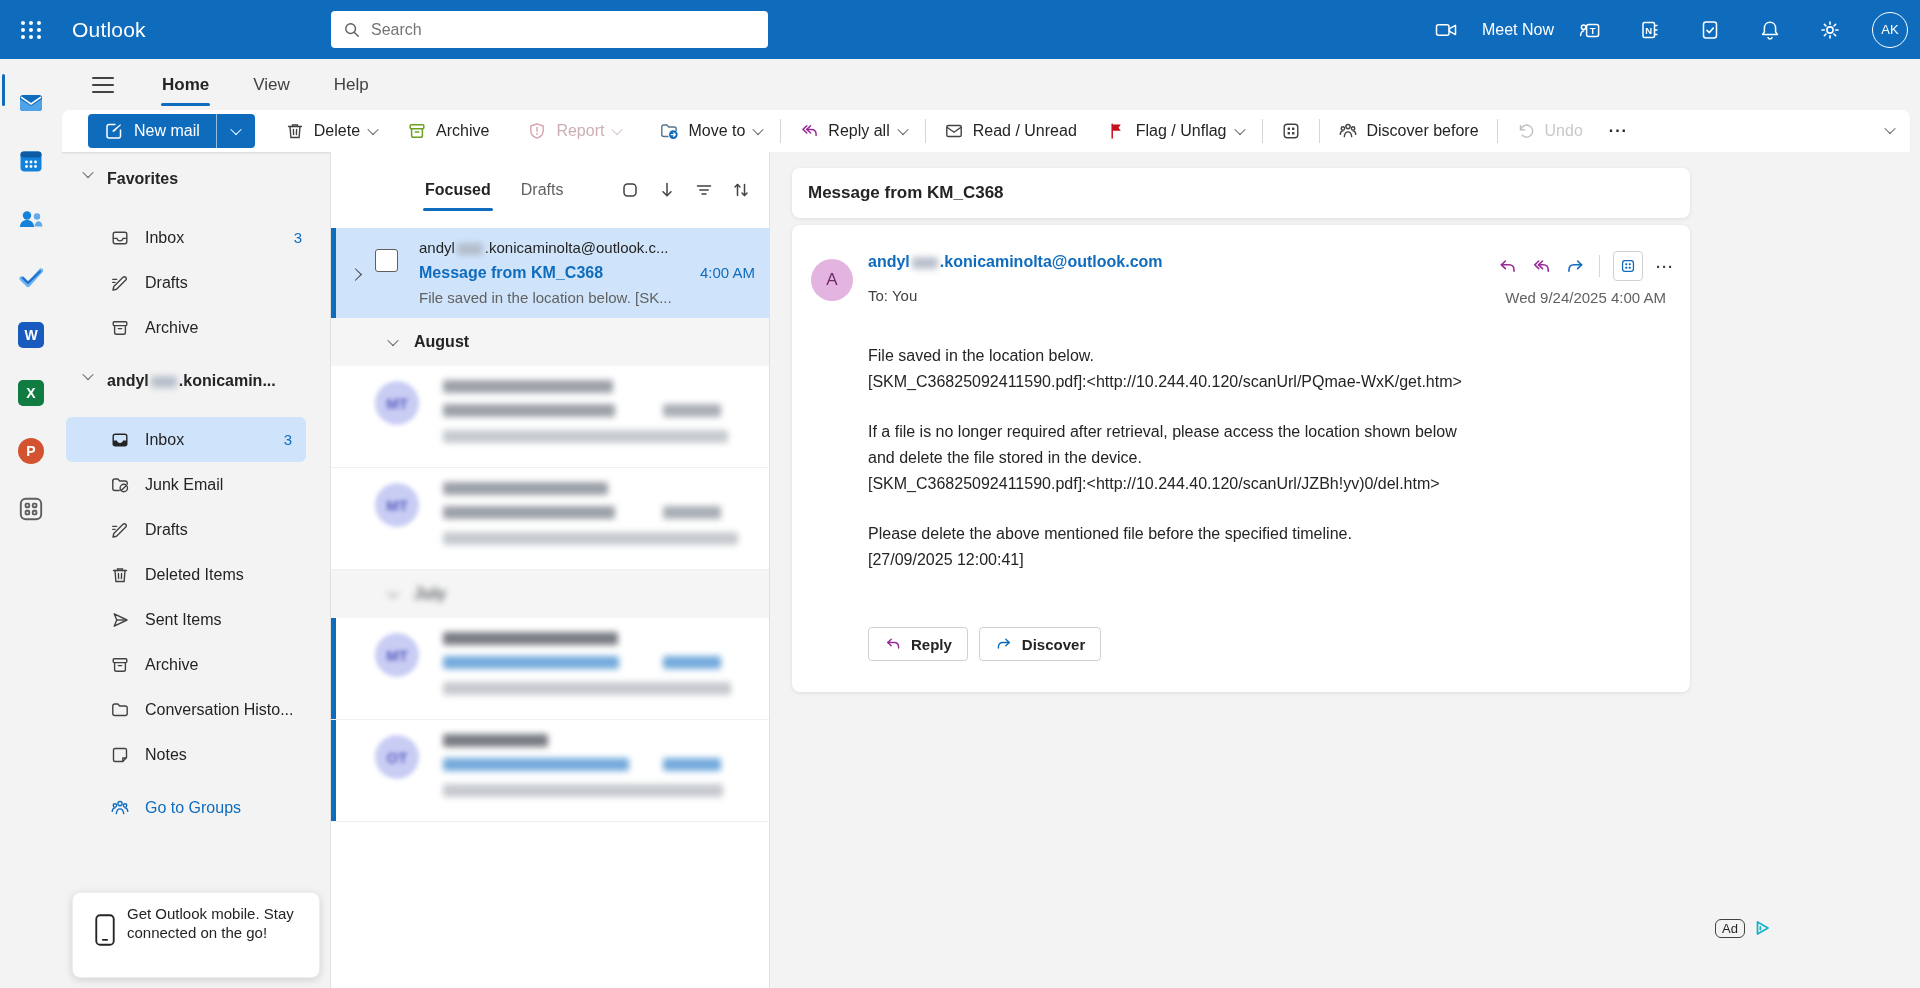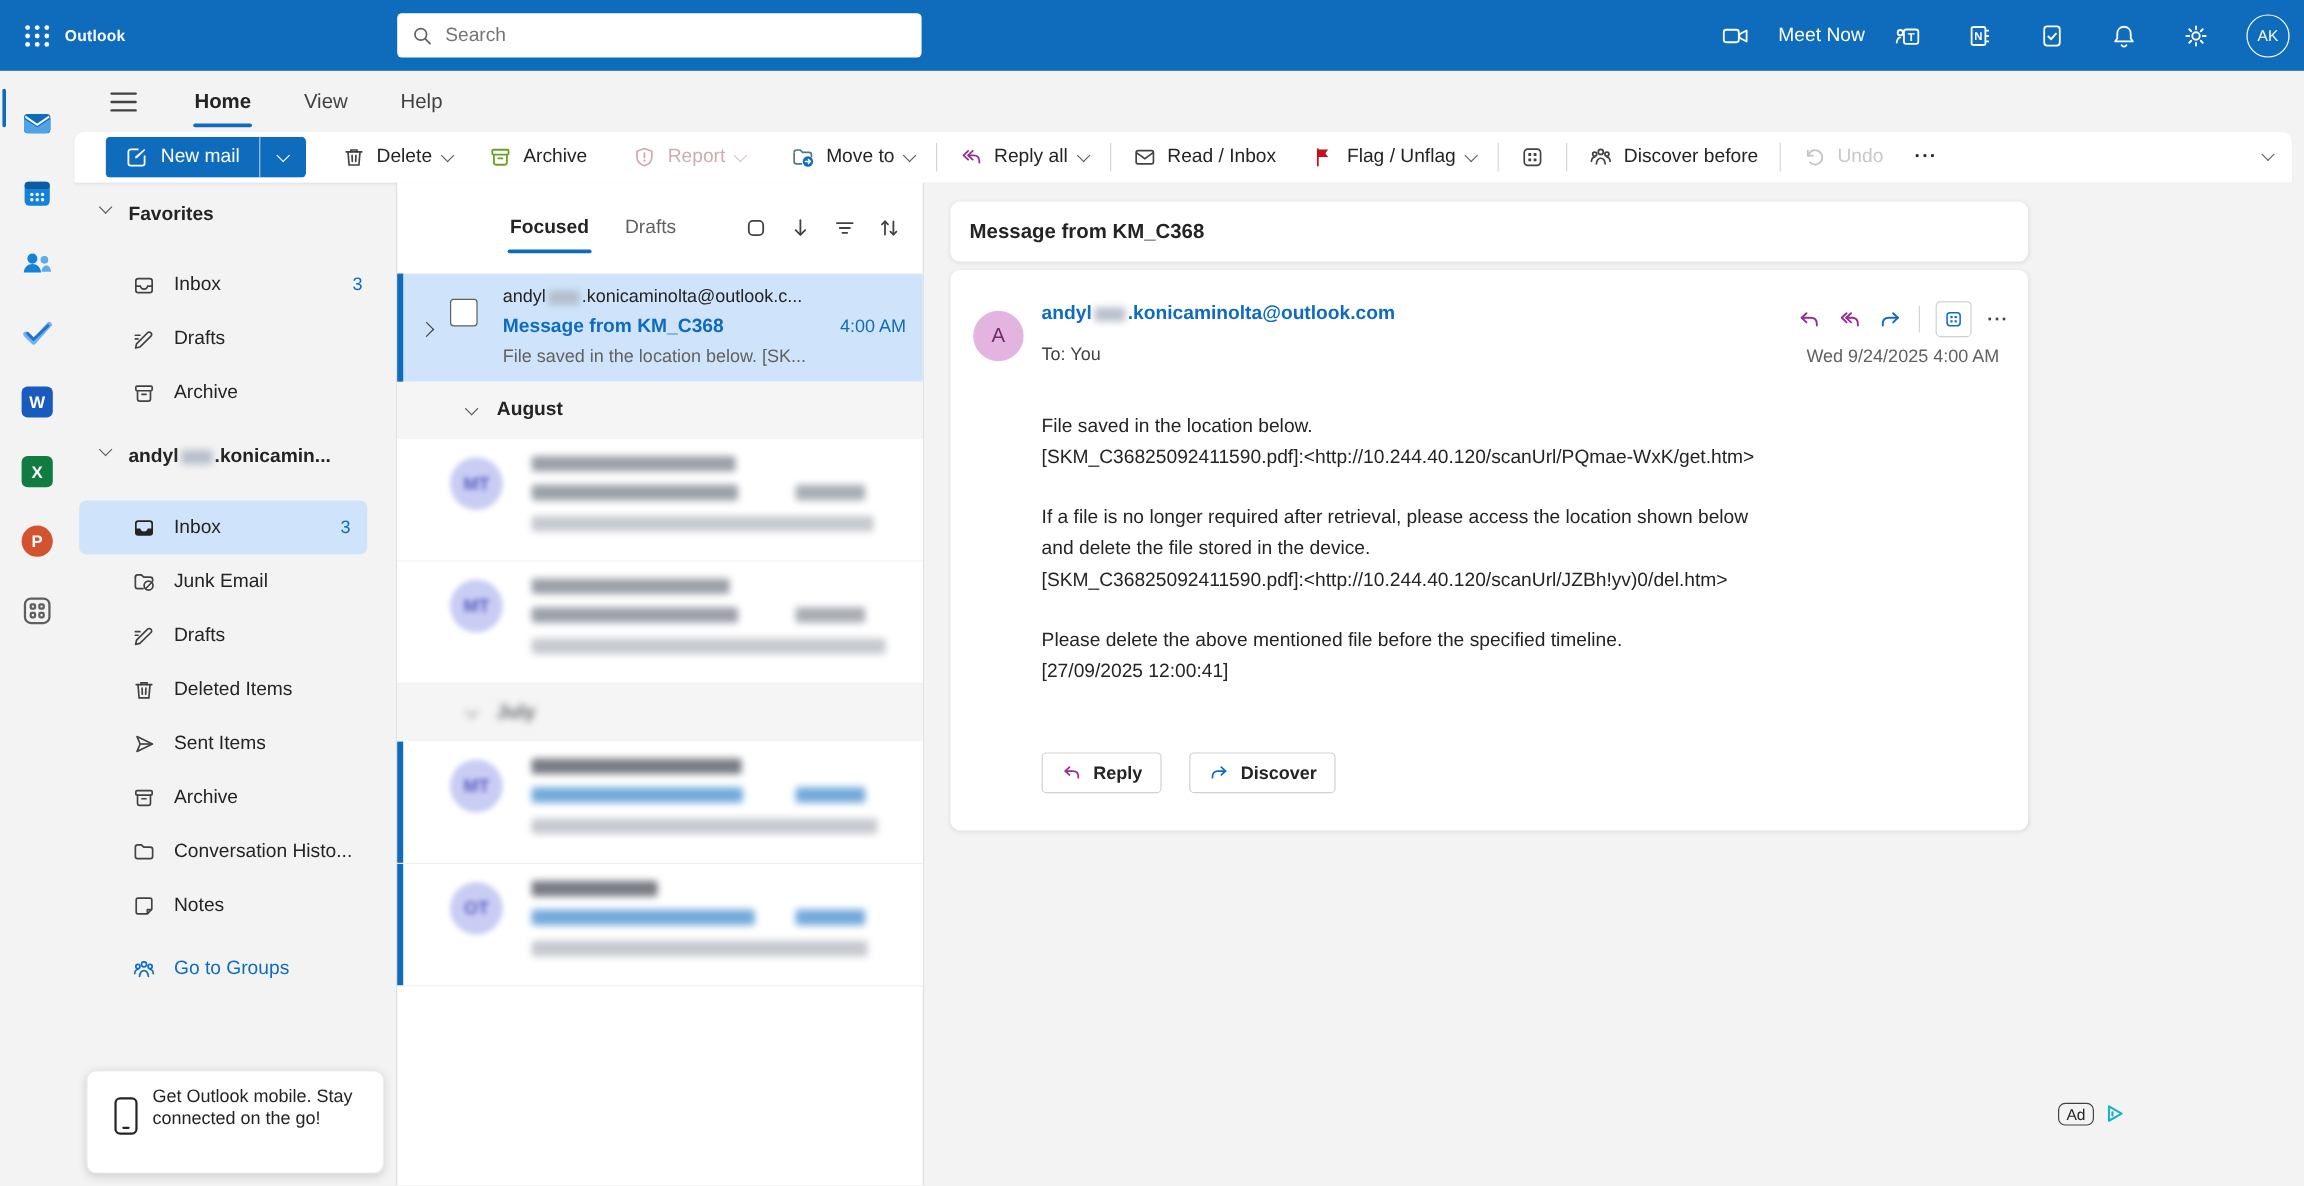"Outlook" .brand { font-size: 13px -> 21px; font-weight: 700 -> 400; margin-left: none -> 18px }
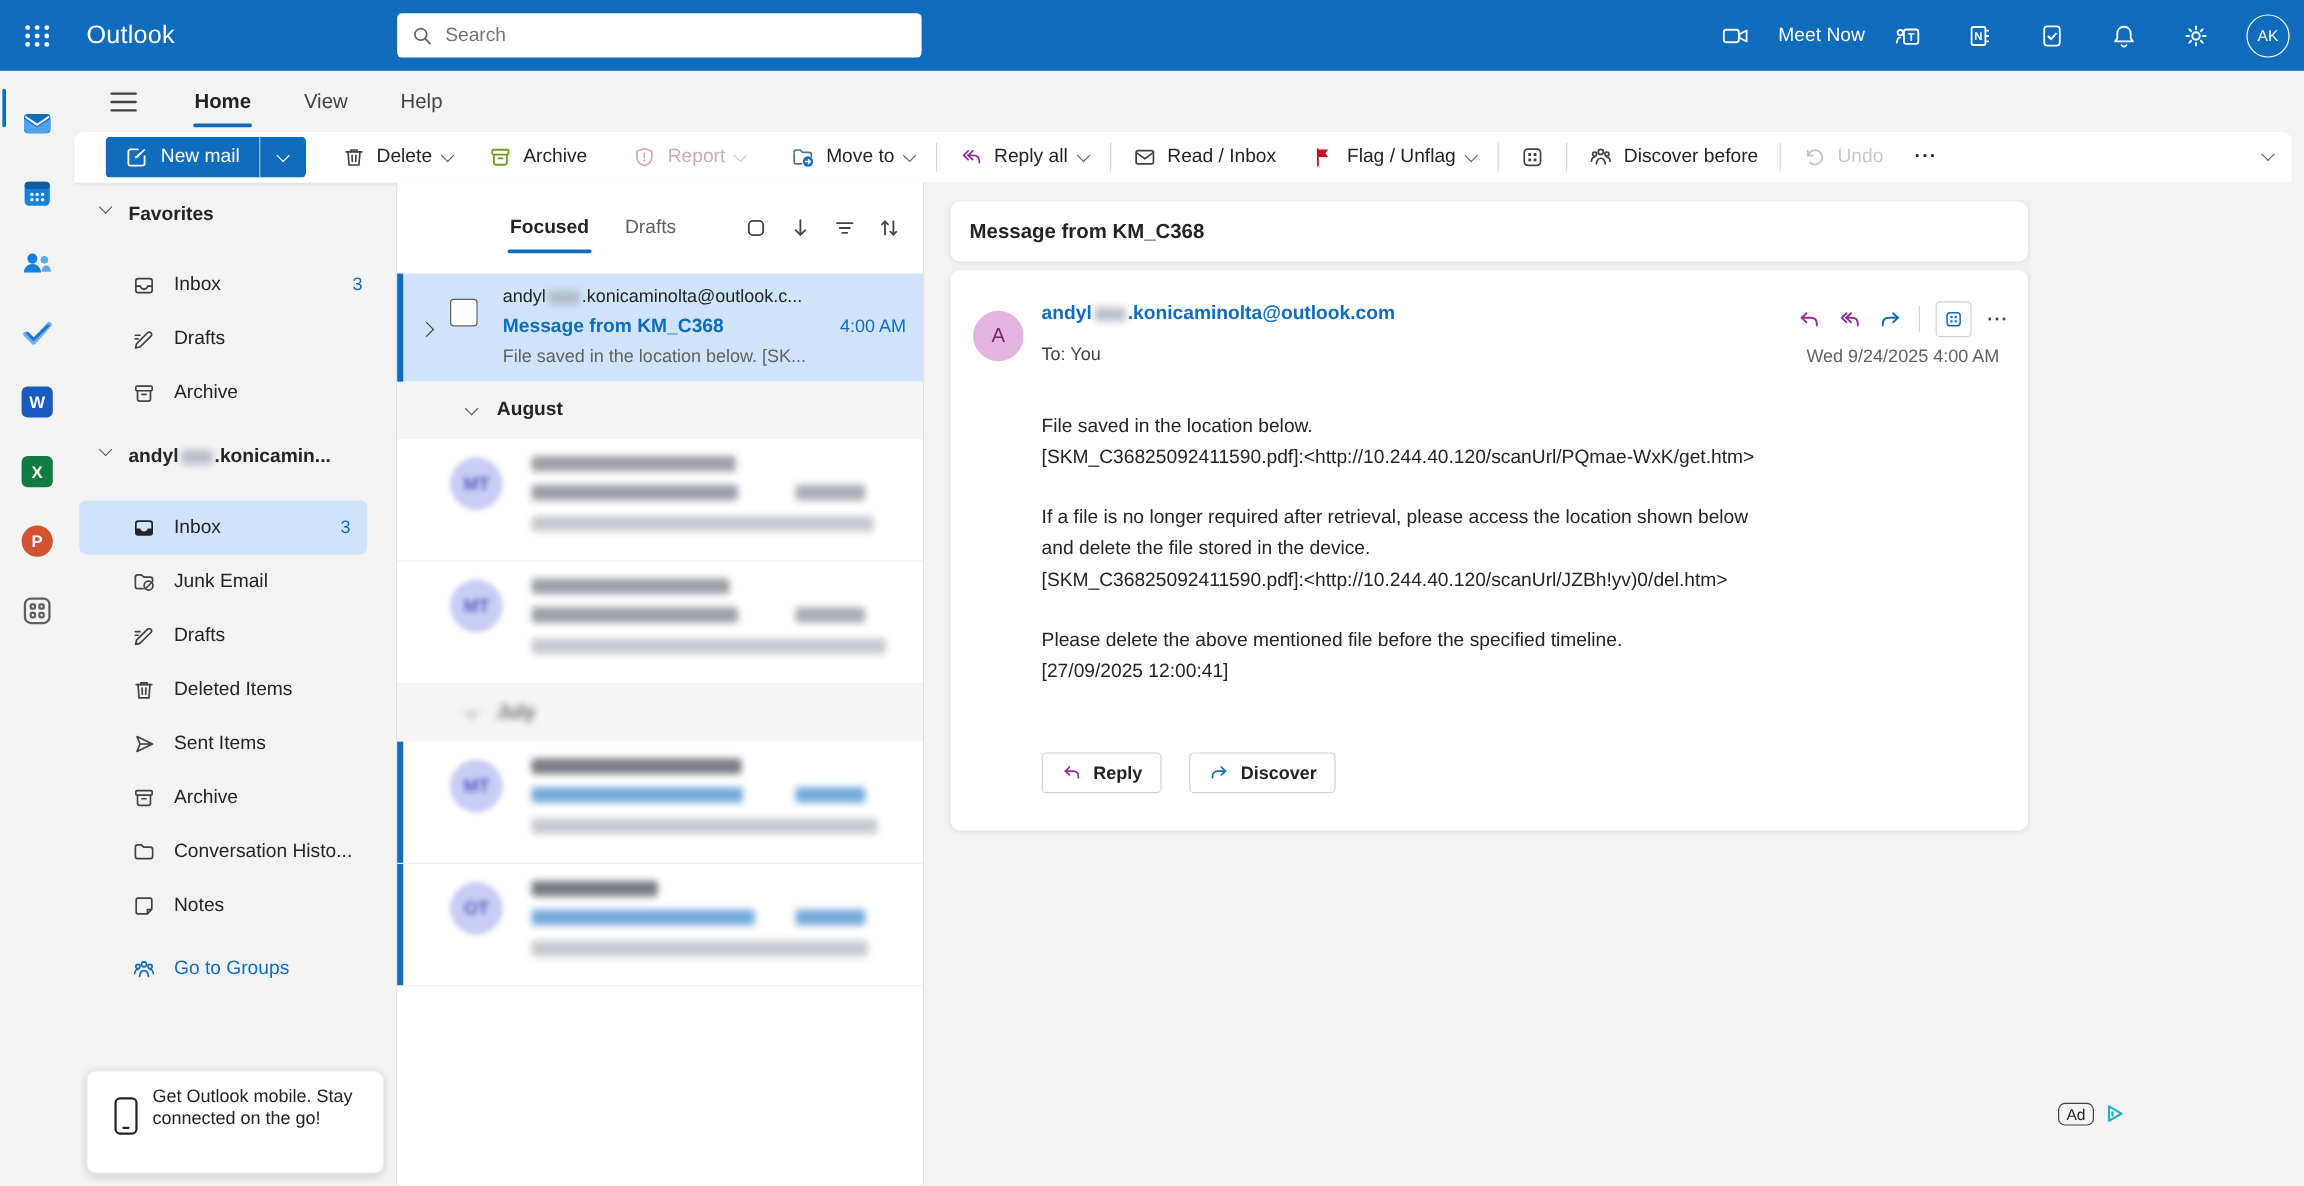"Read / Inbox" span { text: Inbox -> Unread }
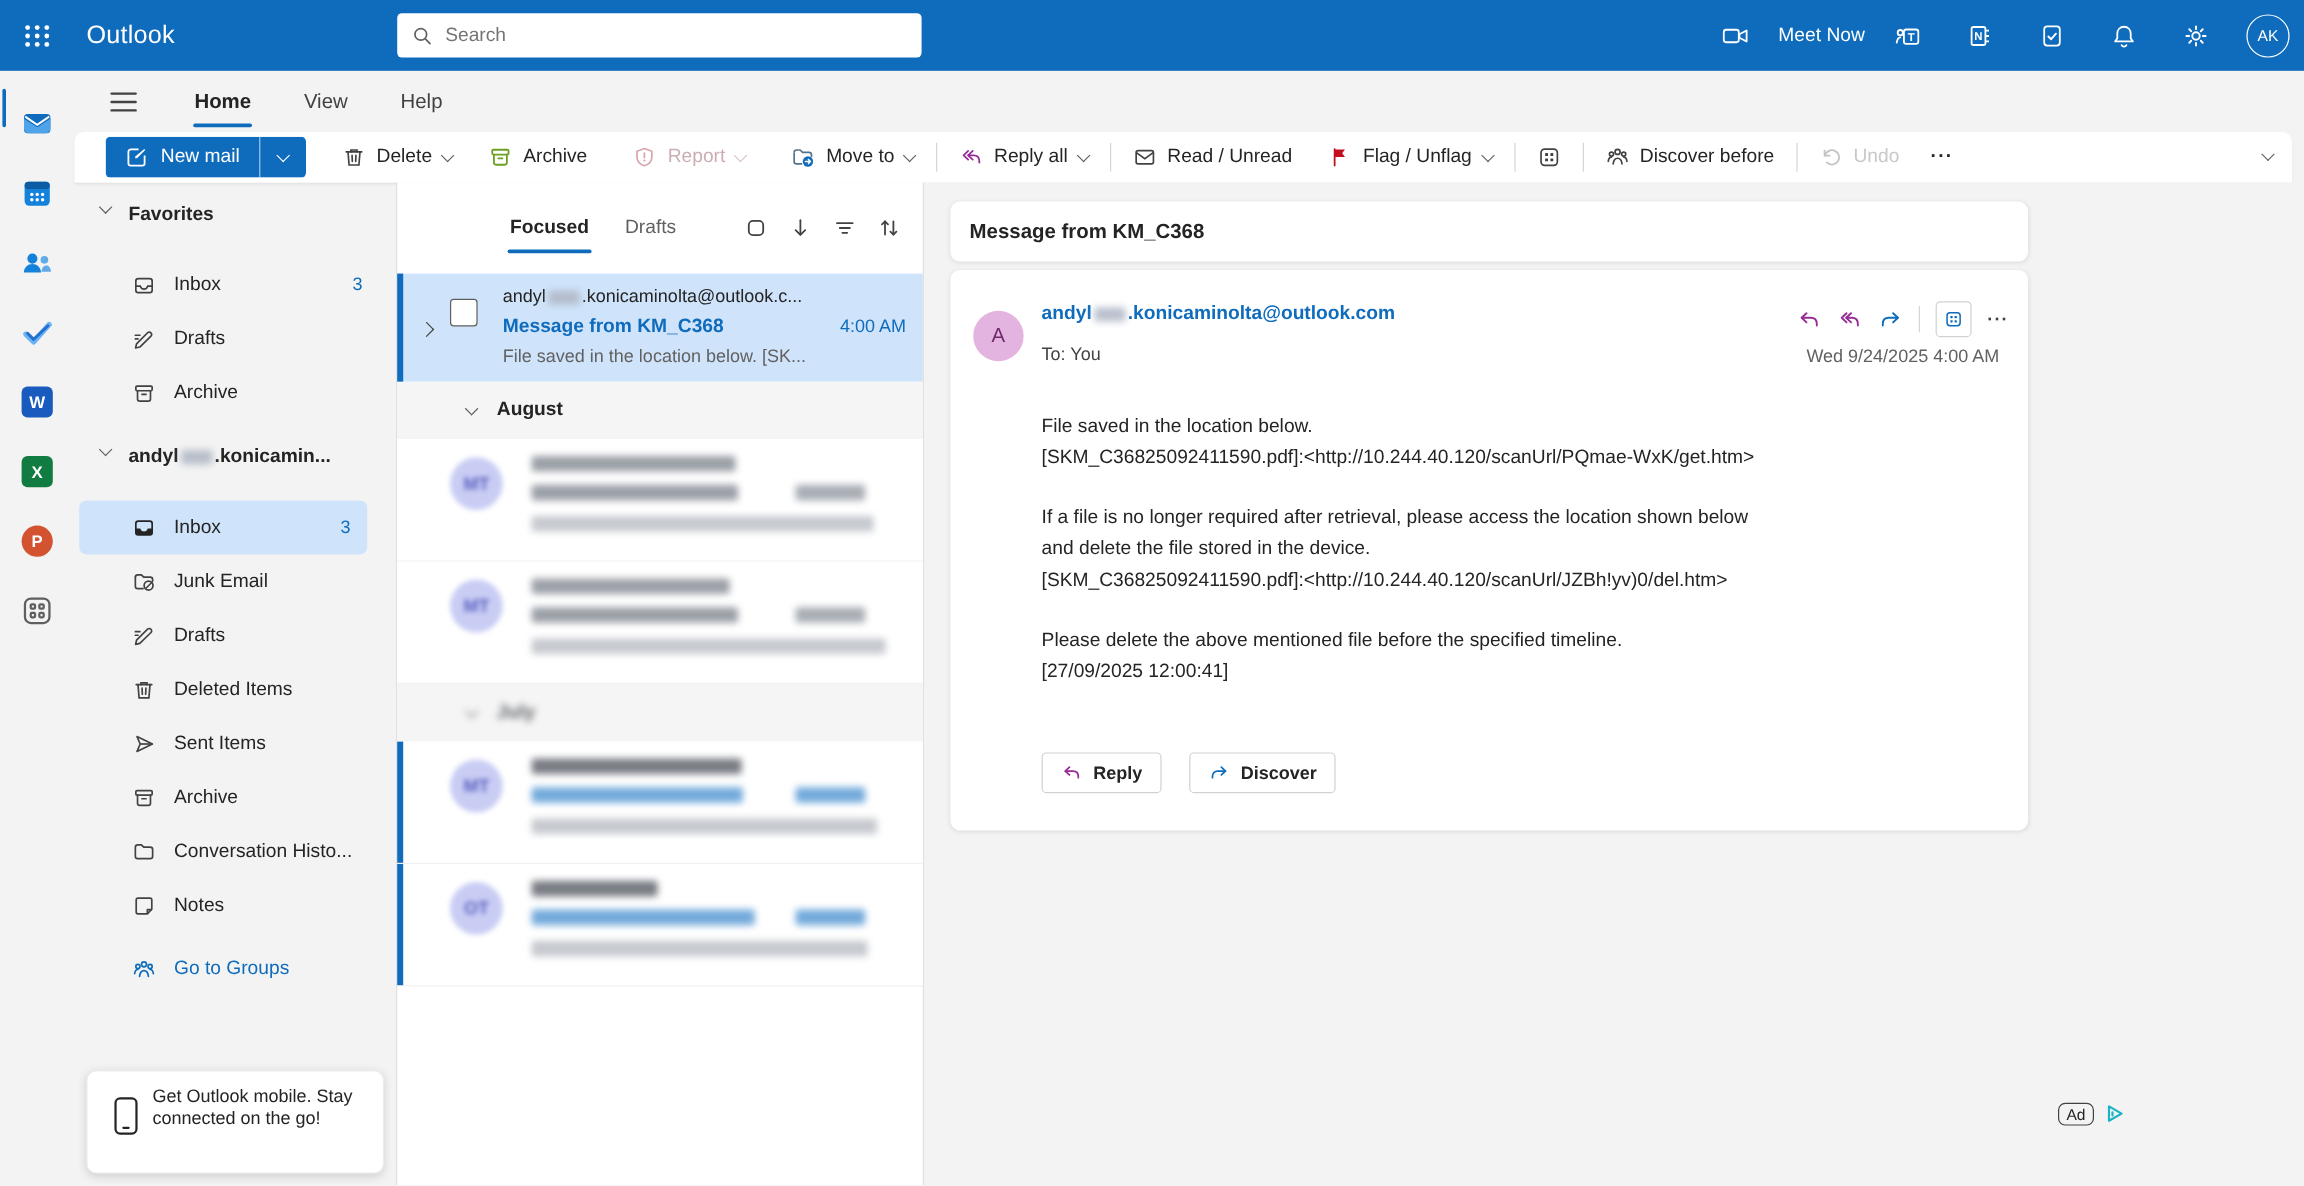"Reply" .rp-btns { gap: 23px -> 11px }
